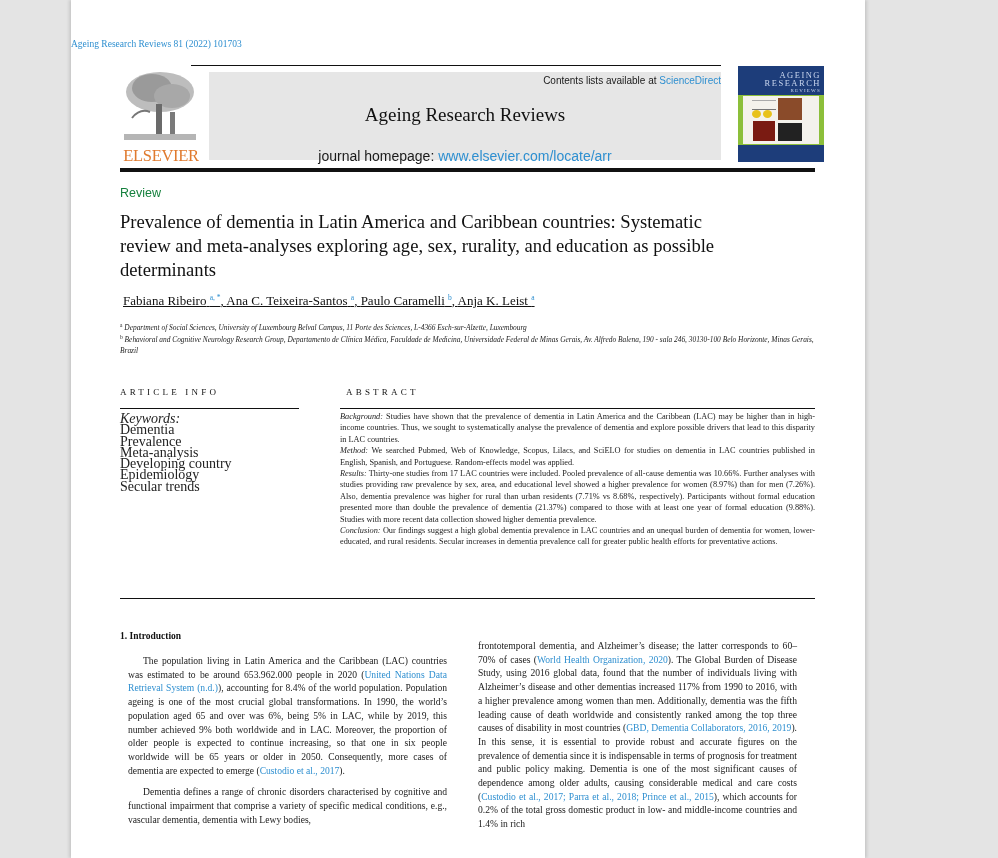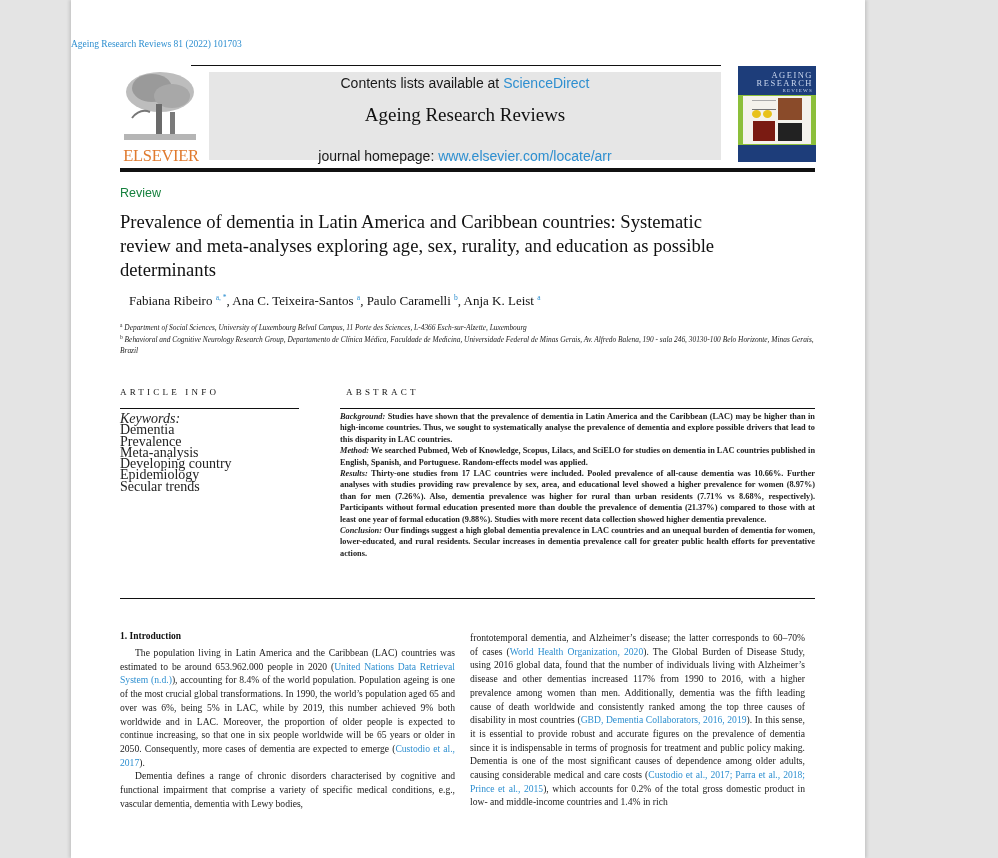"Contents lists available at" .banner .contents { font-size: 14px -> 10px; text-align: center -> right }
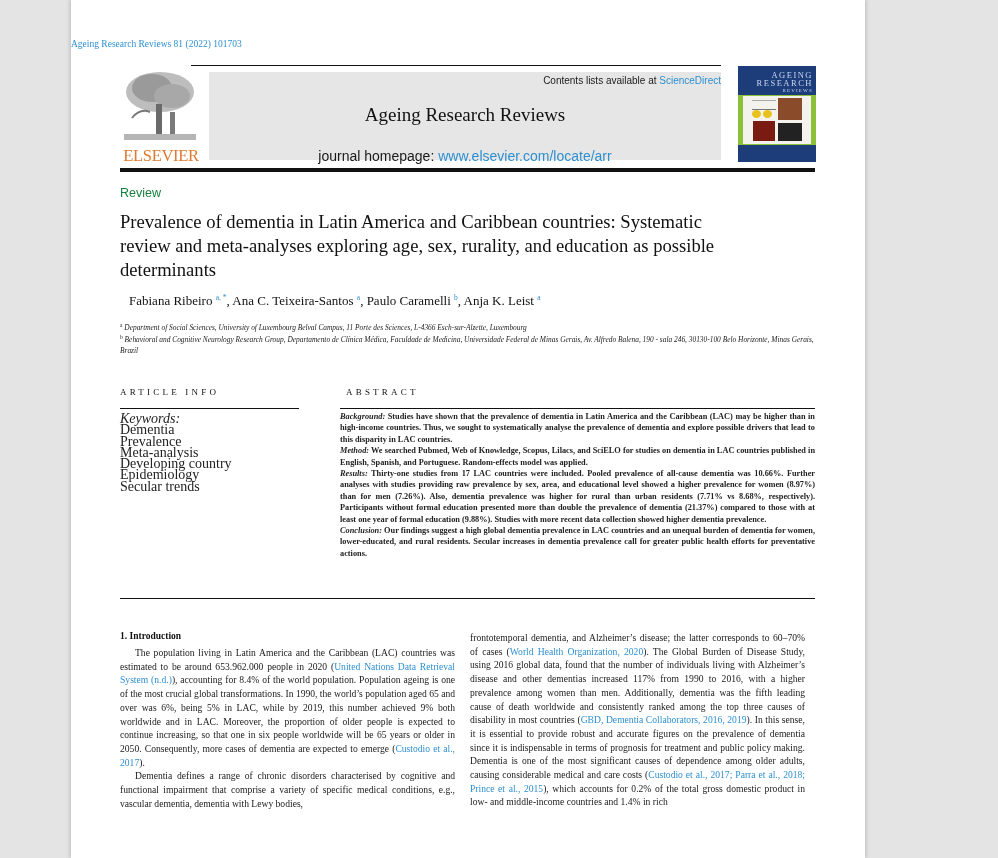"AGEING" .cover { width: 78px -> 86px }
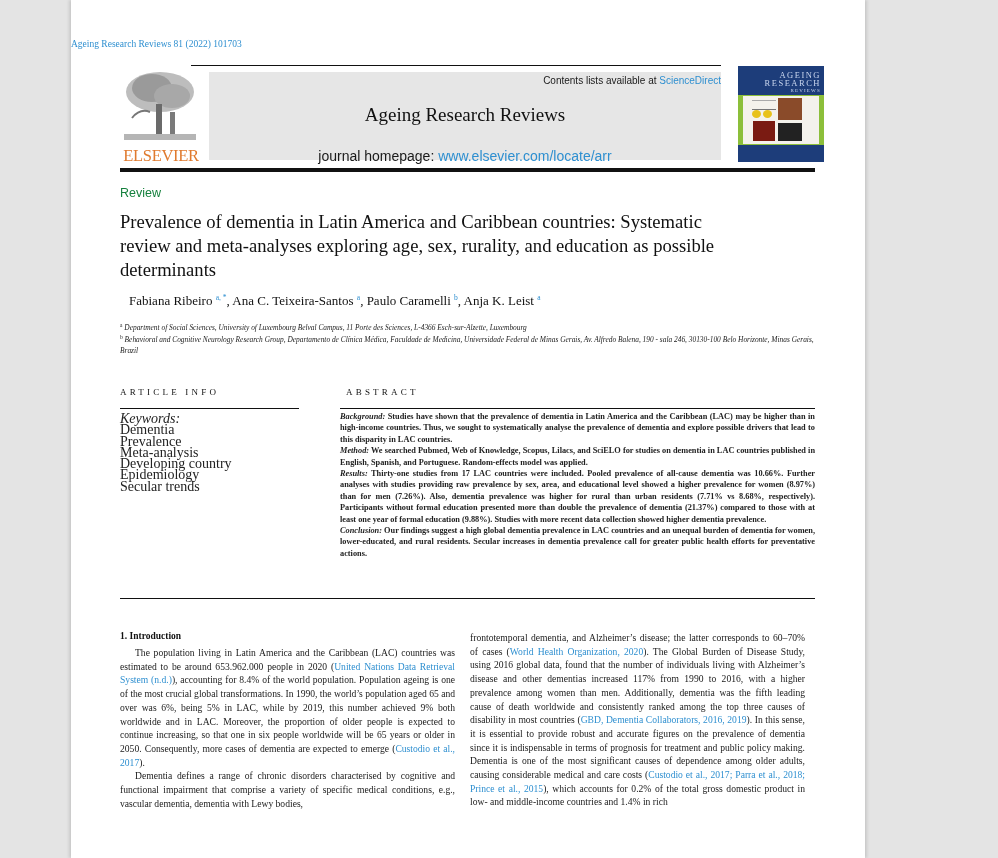"Fabiana Ribeiro a, *, Ana" .authors { left: 58px -> 52px; text-decoration: none -> underline }
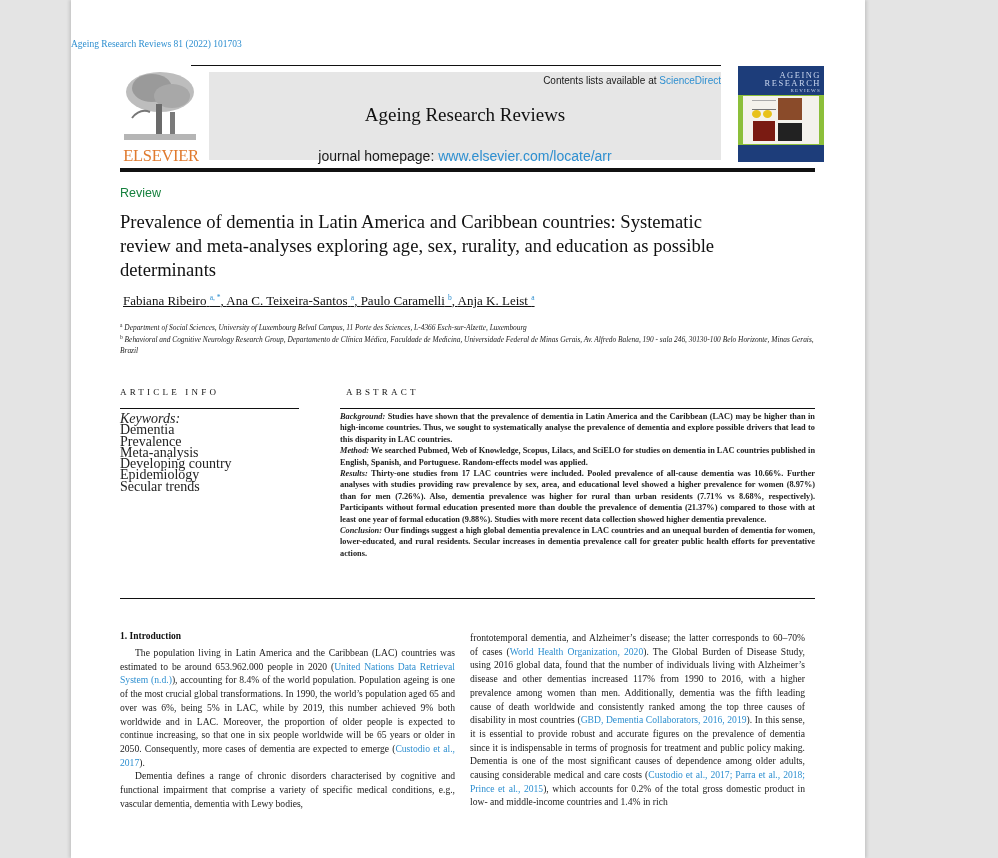"Background: Studies have shown that" .abstract p { font-weight: bold -> none }
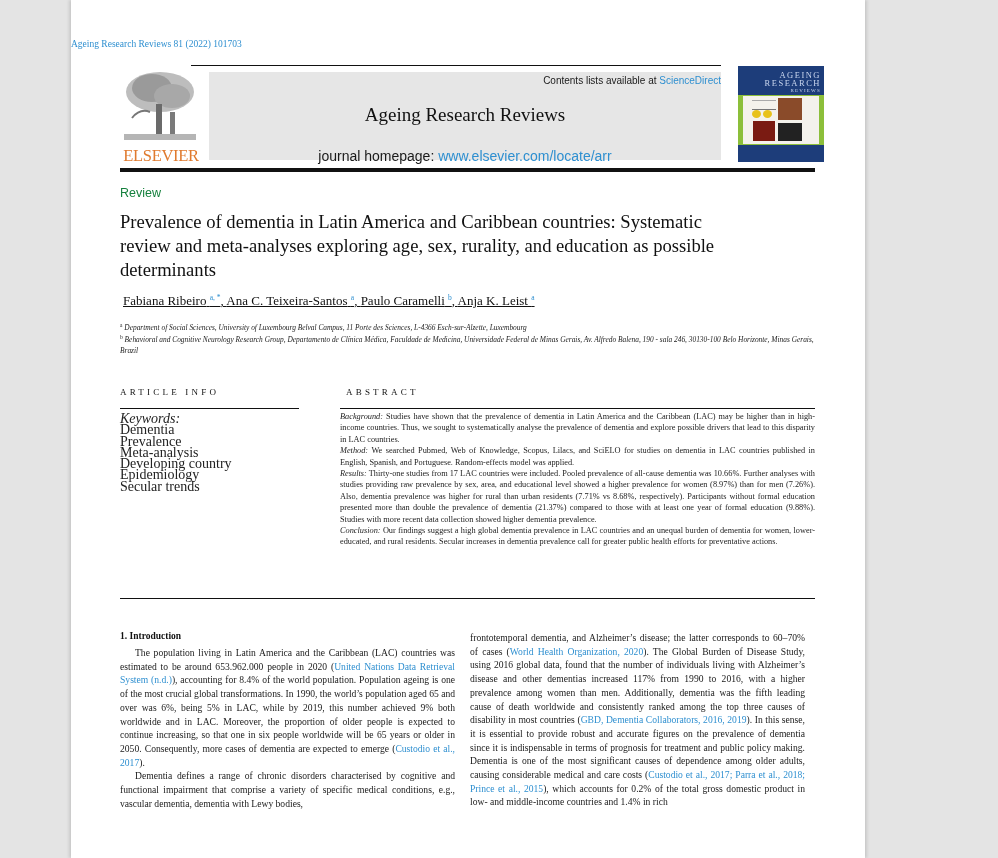"frontotemporal dementia, and Alzheimer’s" .col p { margin: 0 -> 8px }
